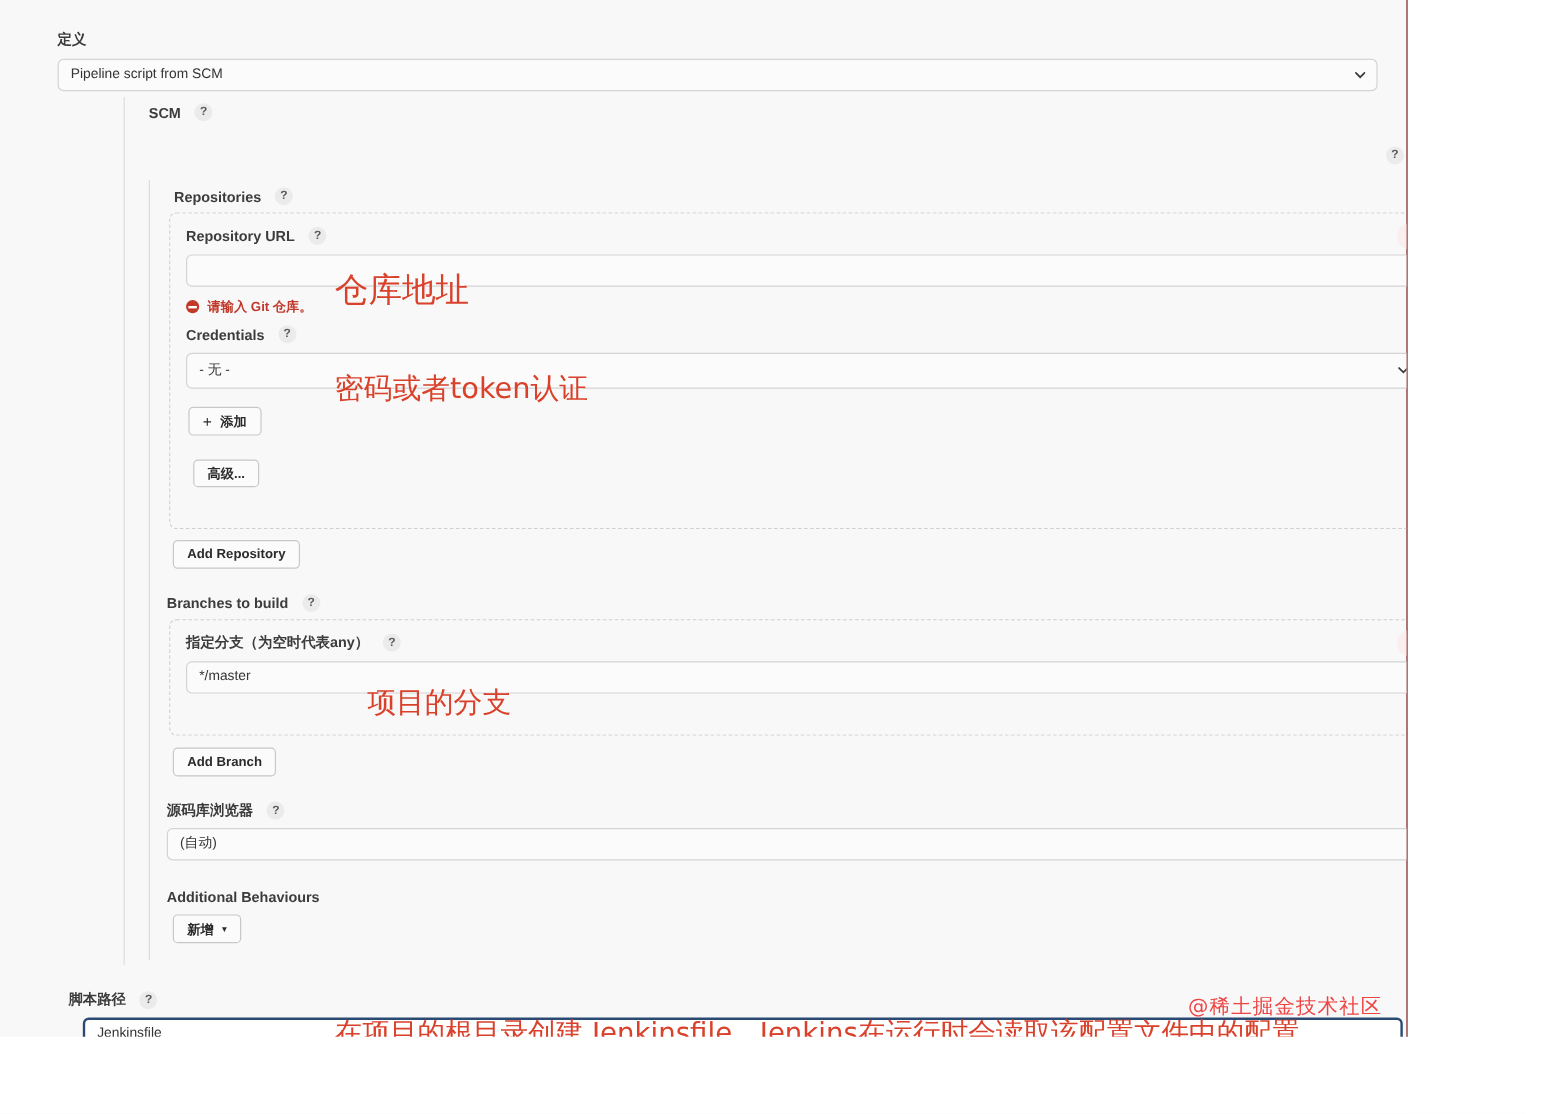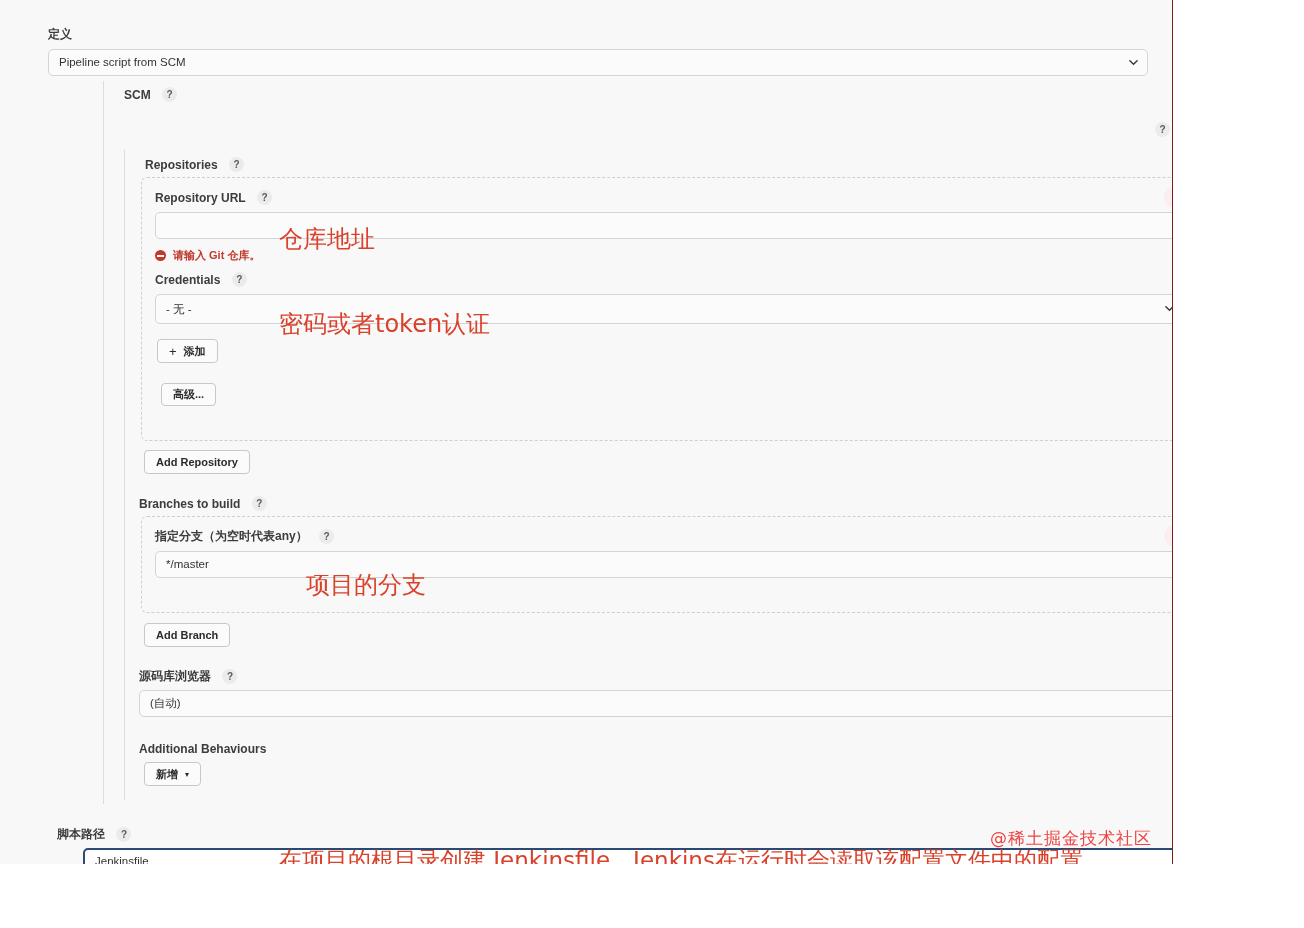"仓库地址" div.anno { font-size: 24px -> 28px }
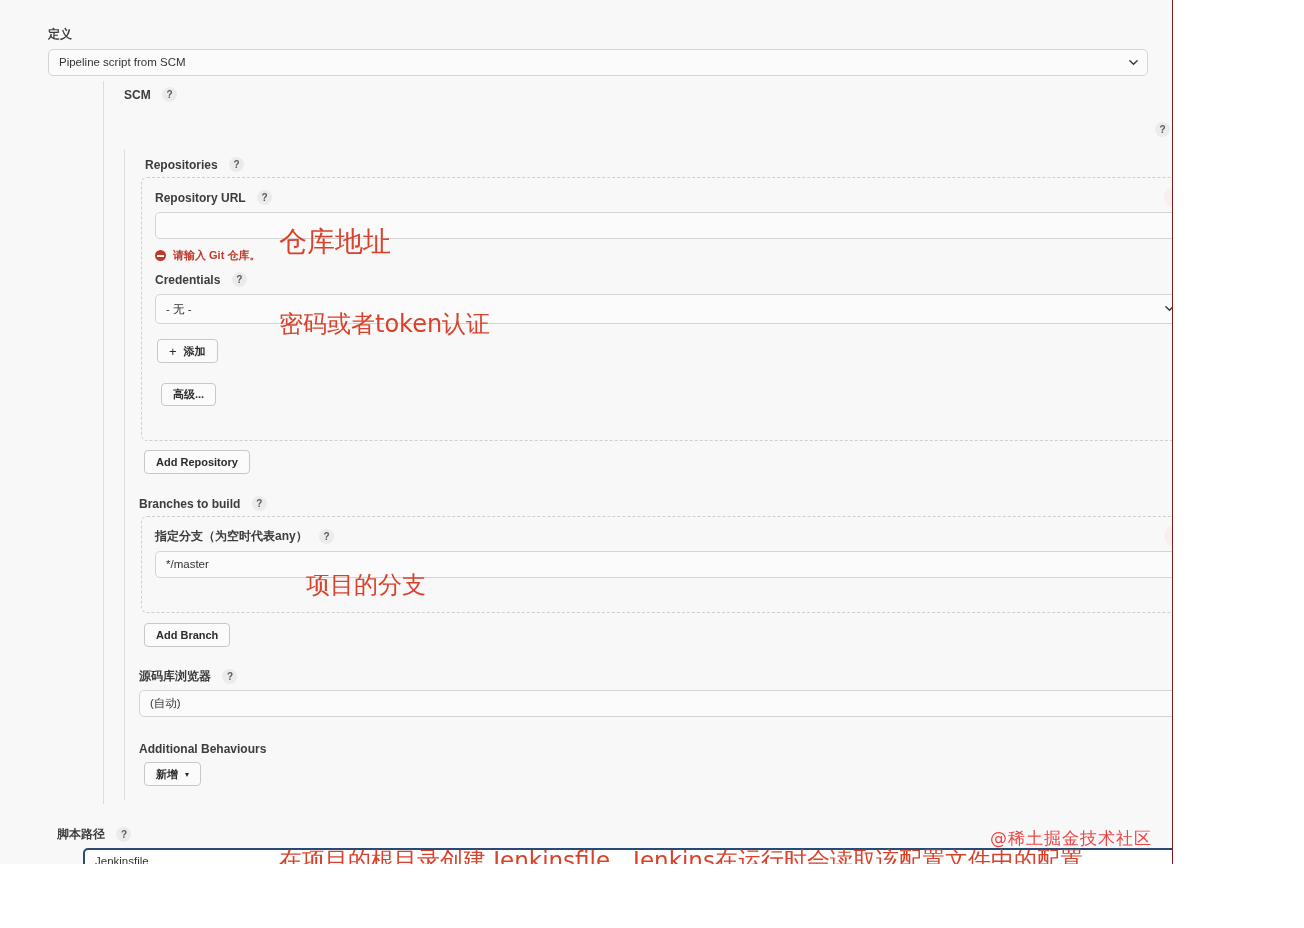"Jenkinsfile" div.input { left: 83px -> 69px }
